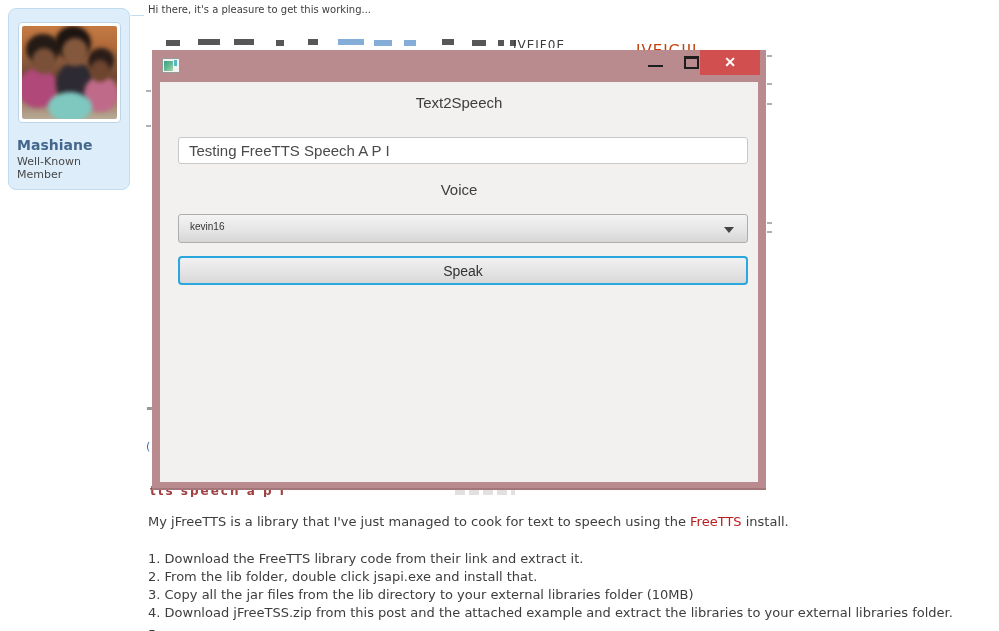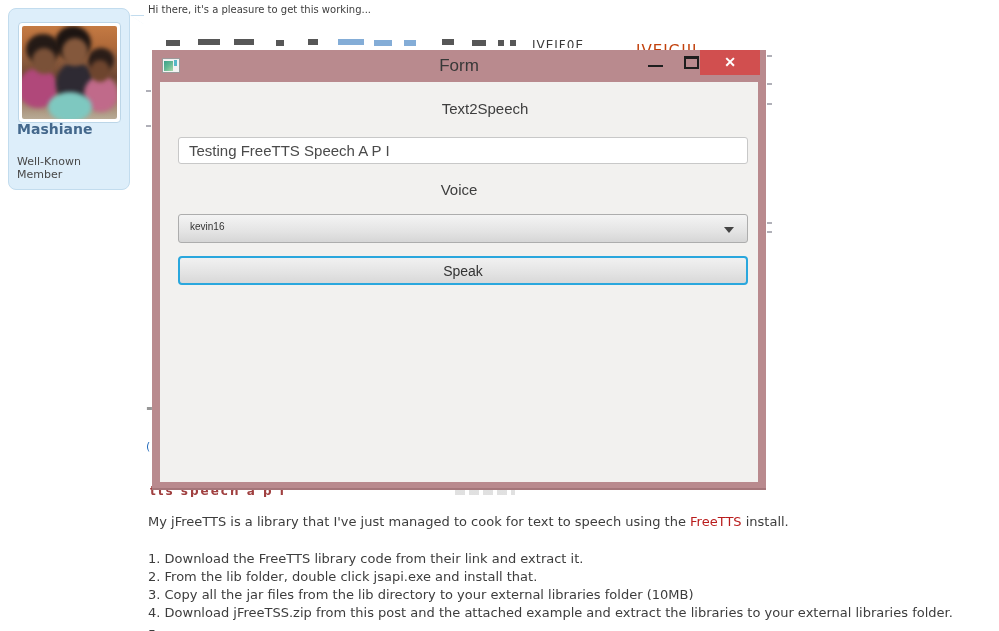"IVEIF0E" div.bg-frag { left: 372px -> 353px }
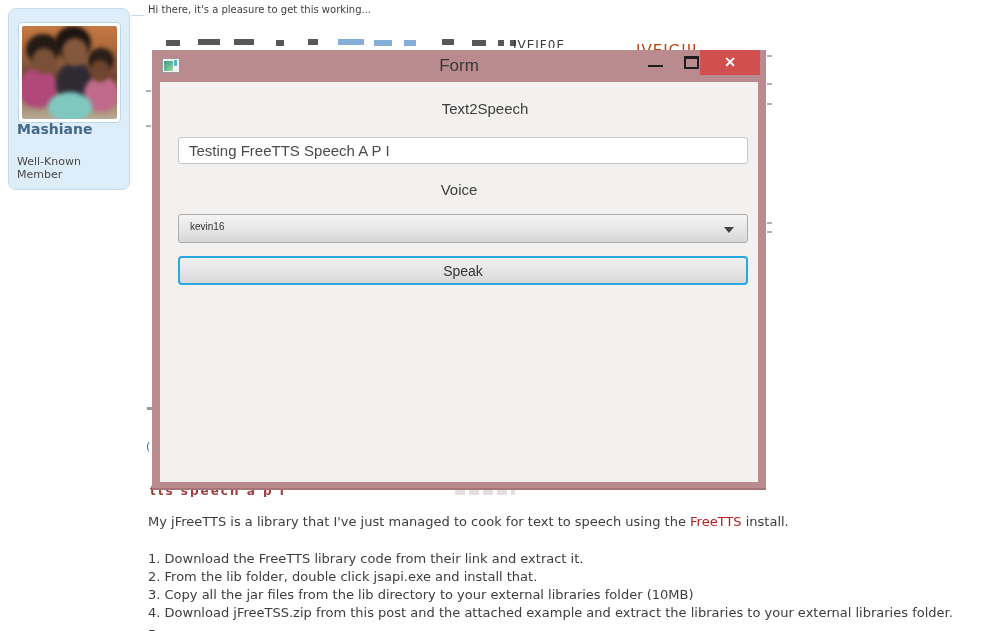"Form" div.window-title { html: <div>Form</div> -> none }
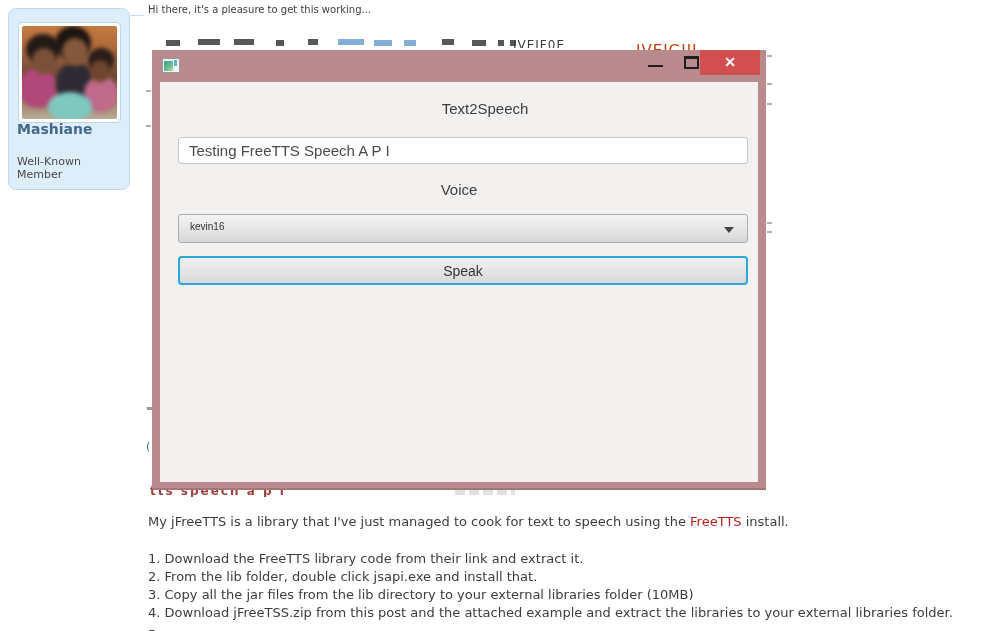"Text2Speech" .label-tts { margin-left: 26px -> none; top: 18px -> 12px }
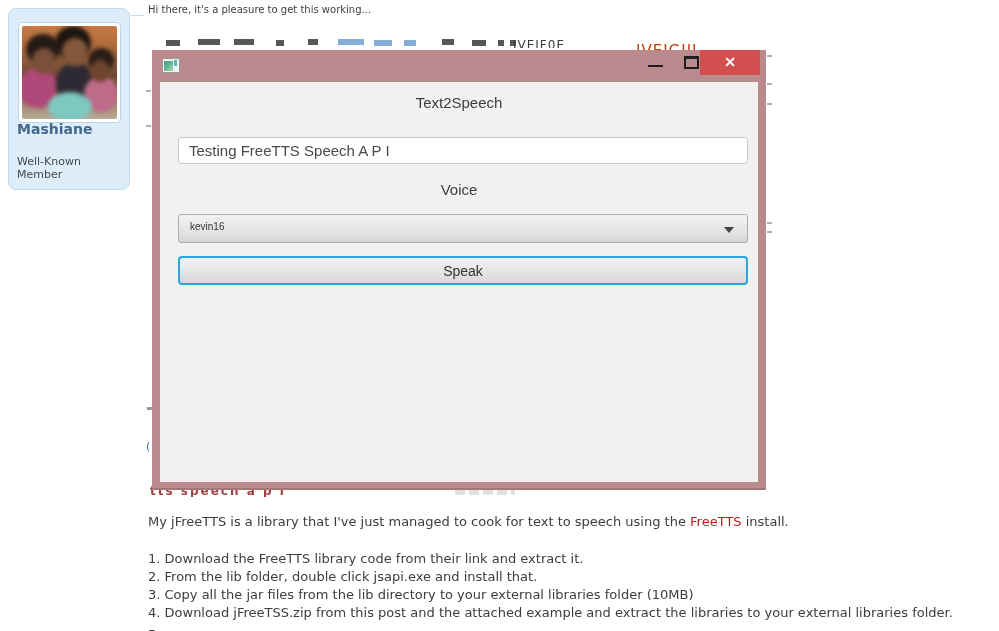"Mashiane" .profile-username { top: 112px -> 128px }
